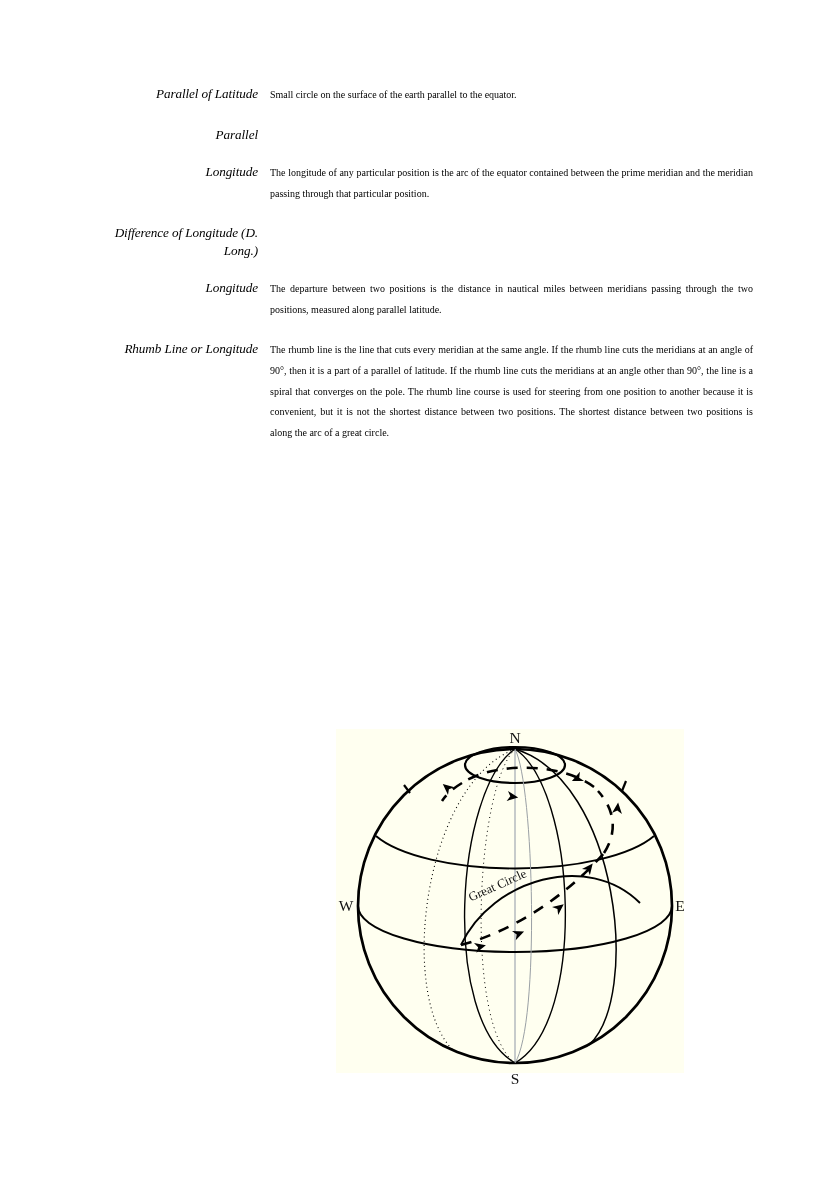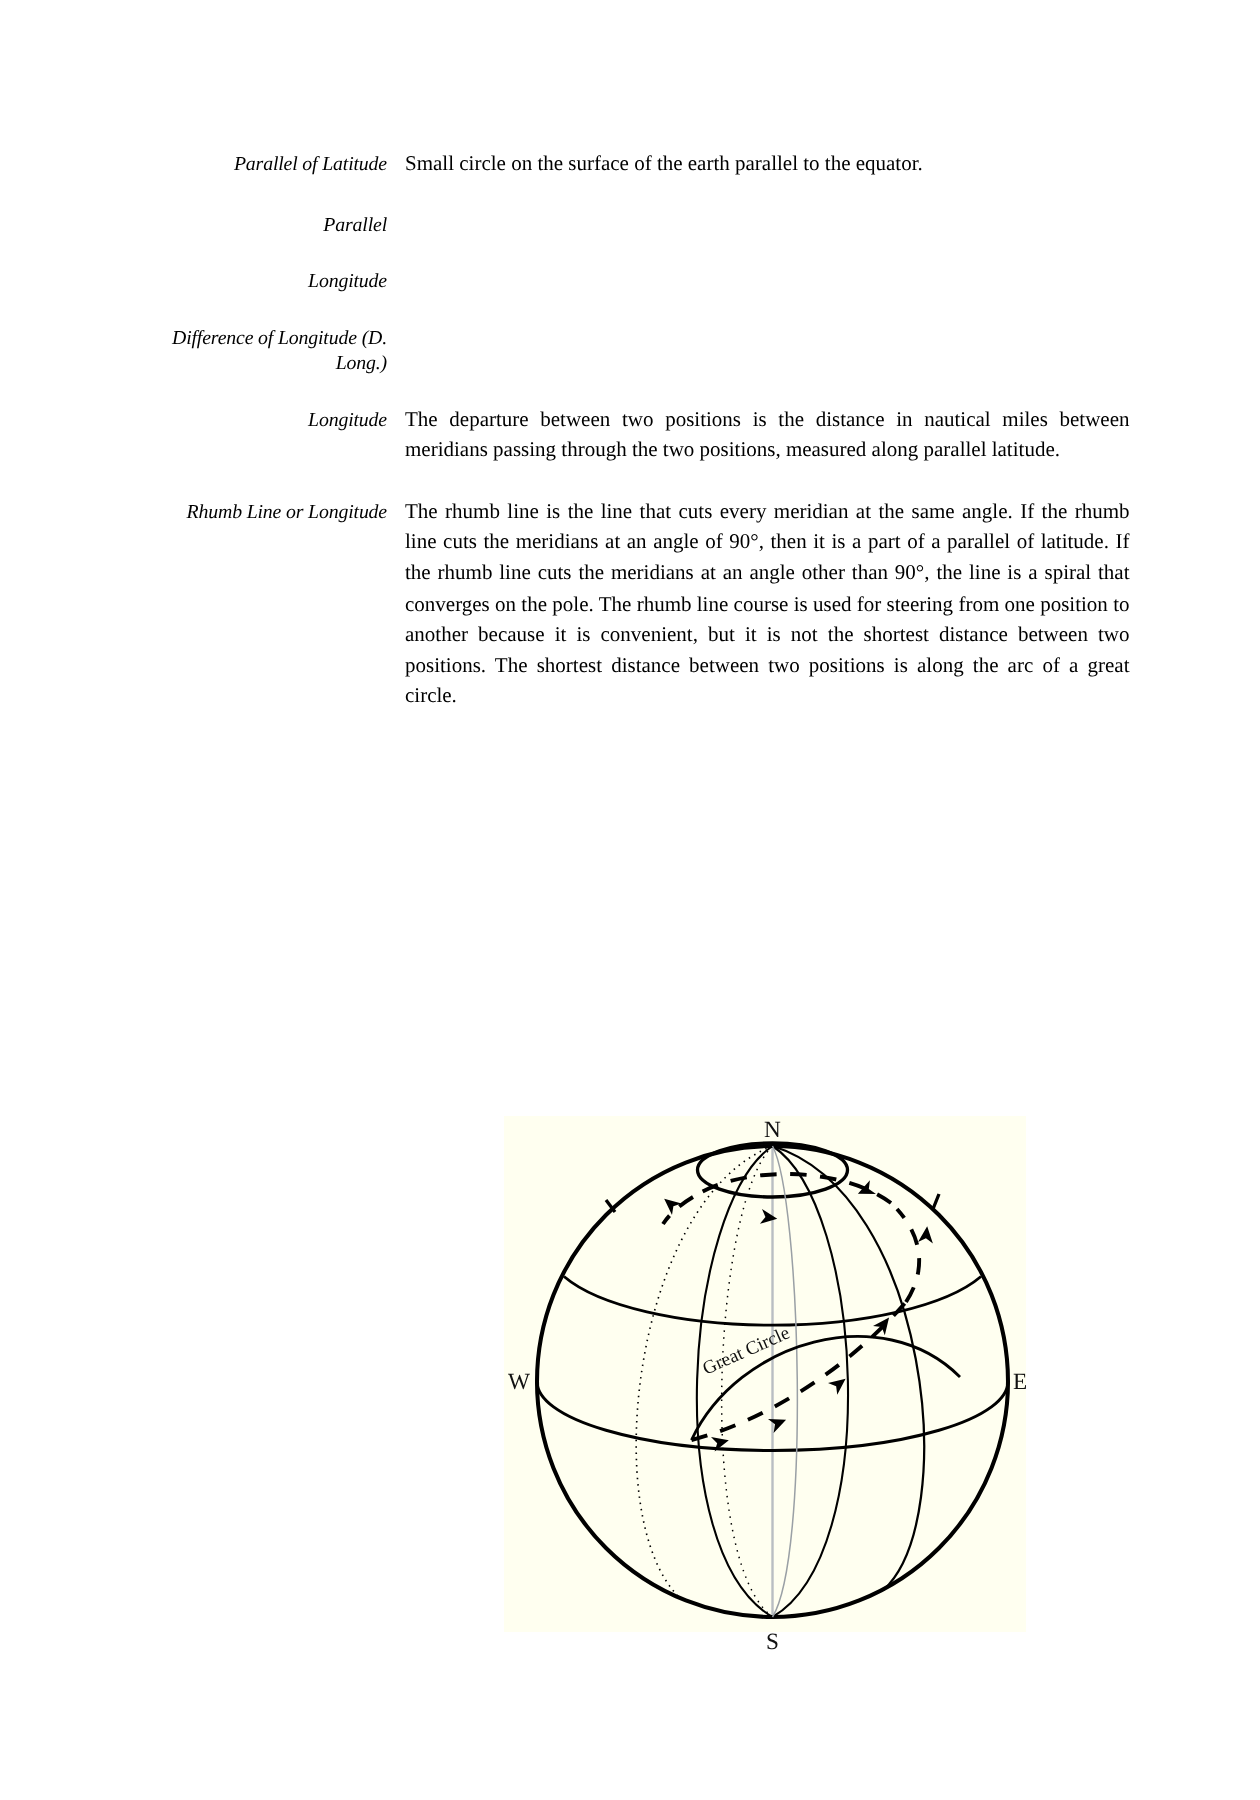"Parallel of Latitude" #page { top: 16px -> 1px }
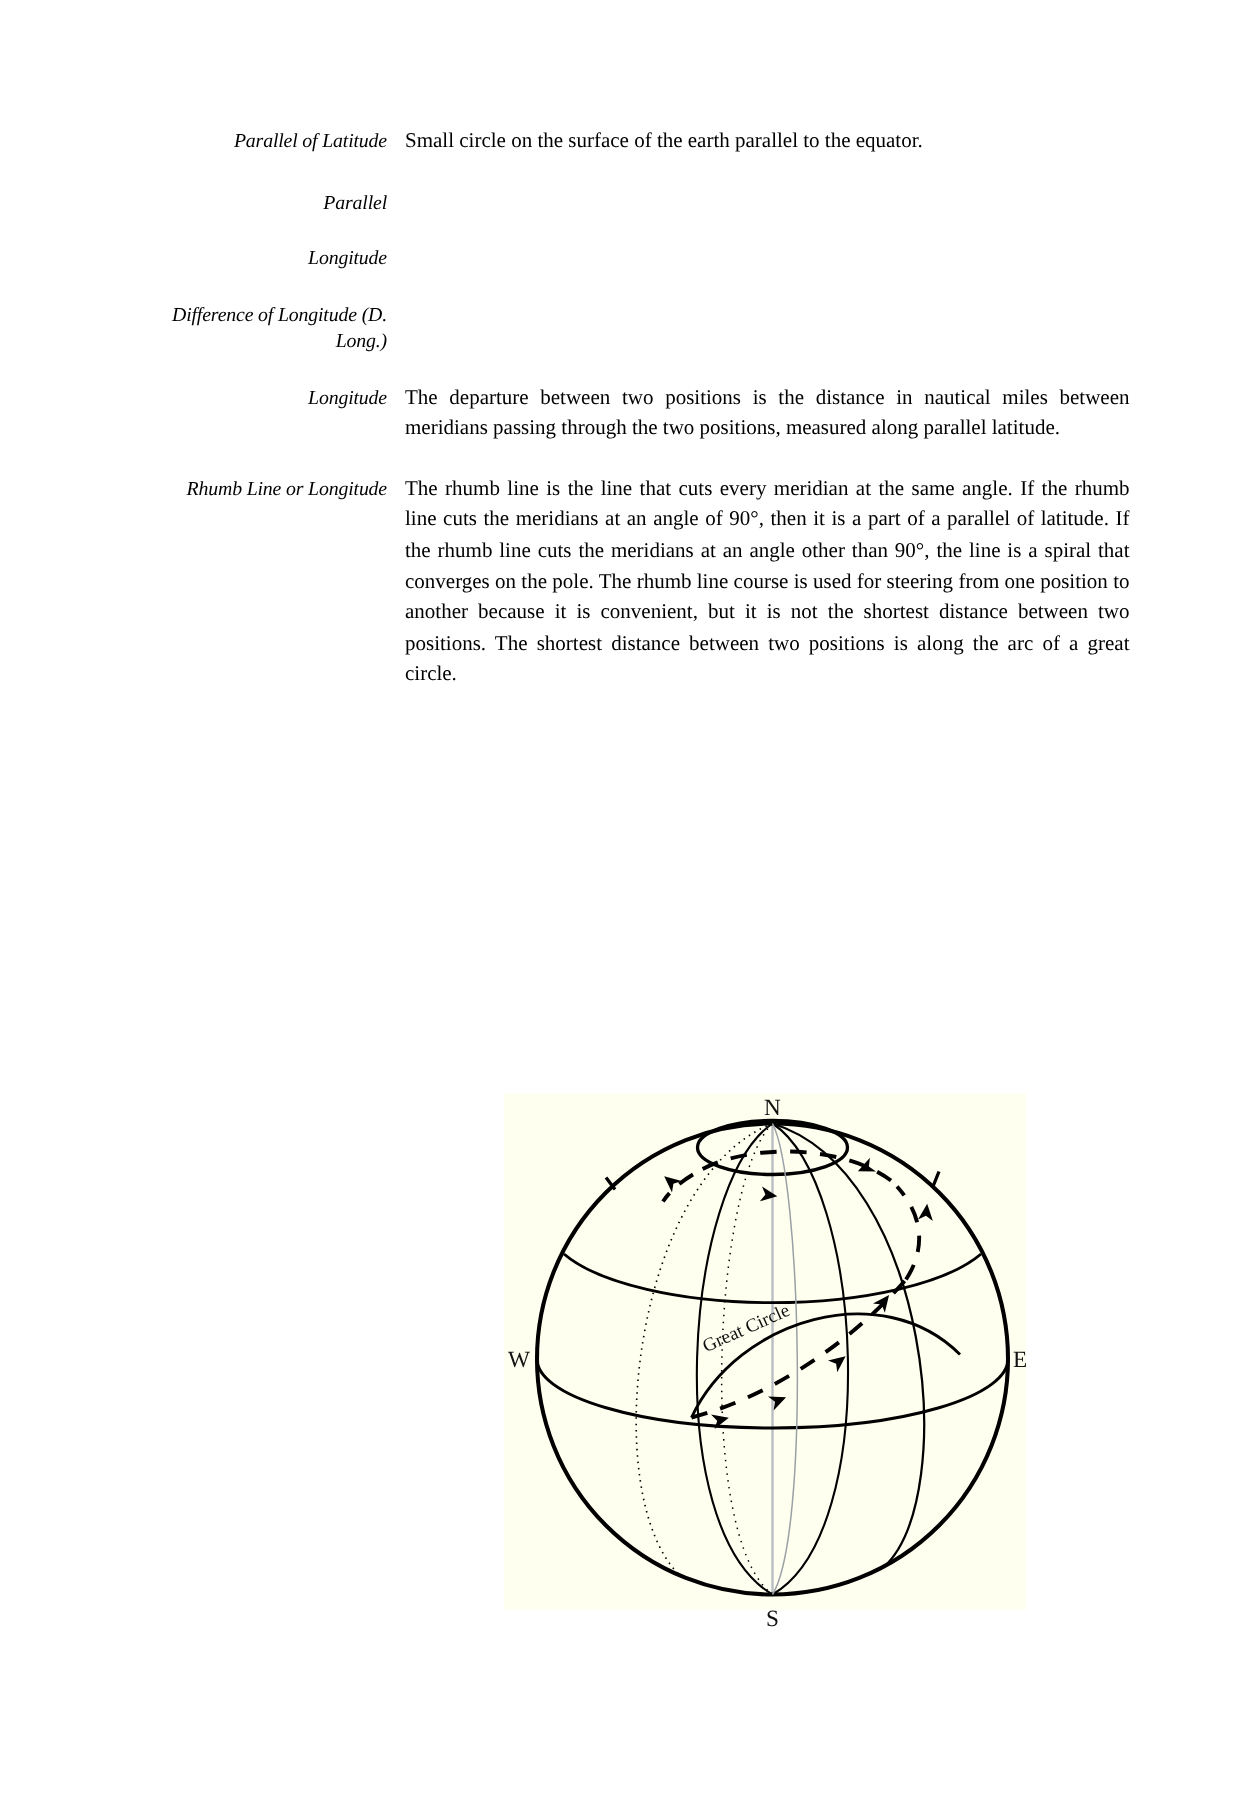"Small circle on the surface" .definition { font-size: 14px -> 10px }
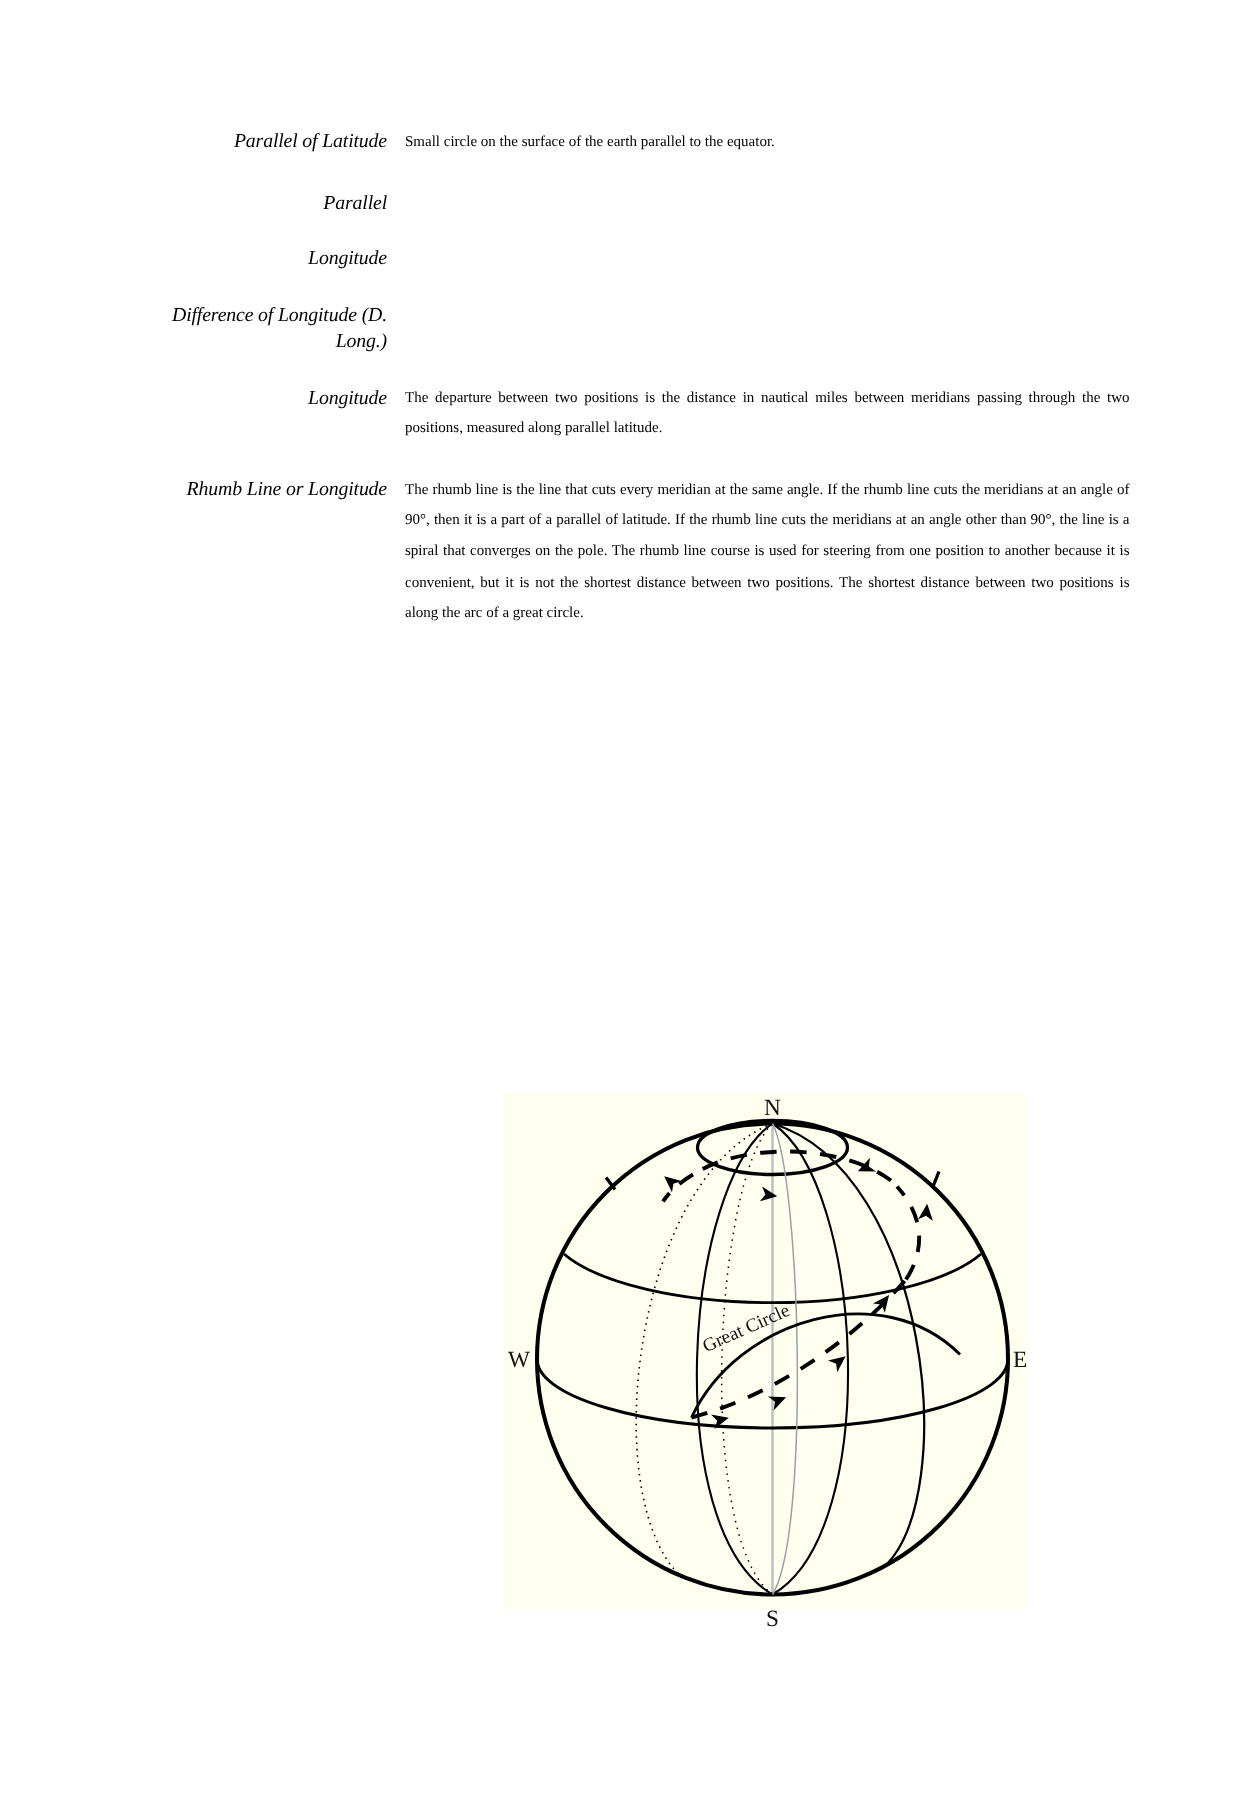"The longitude of any particular" div.definition { html: none -> <div>The longitude of any particular position is the arc of the equator contained between the prime meridian and the meridian passing through that particular position.</div> }
